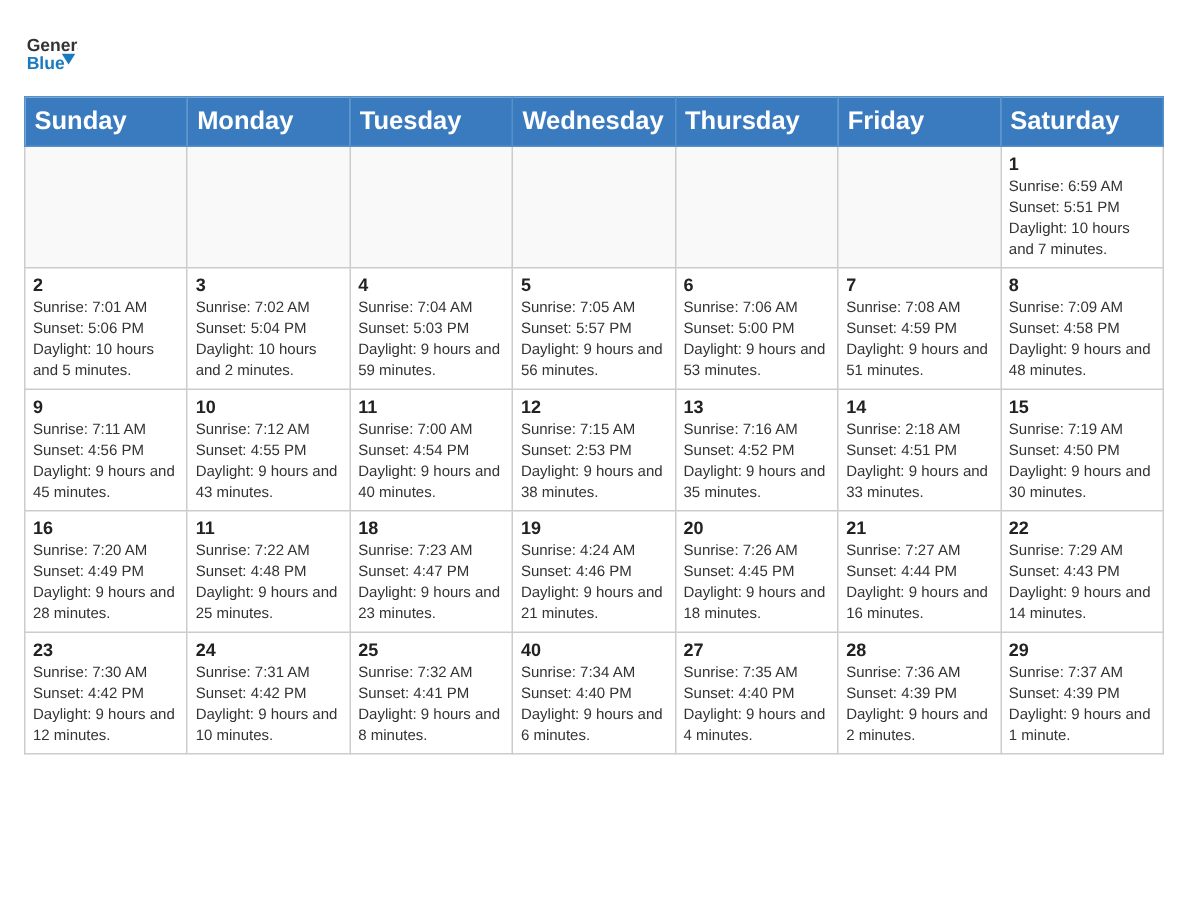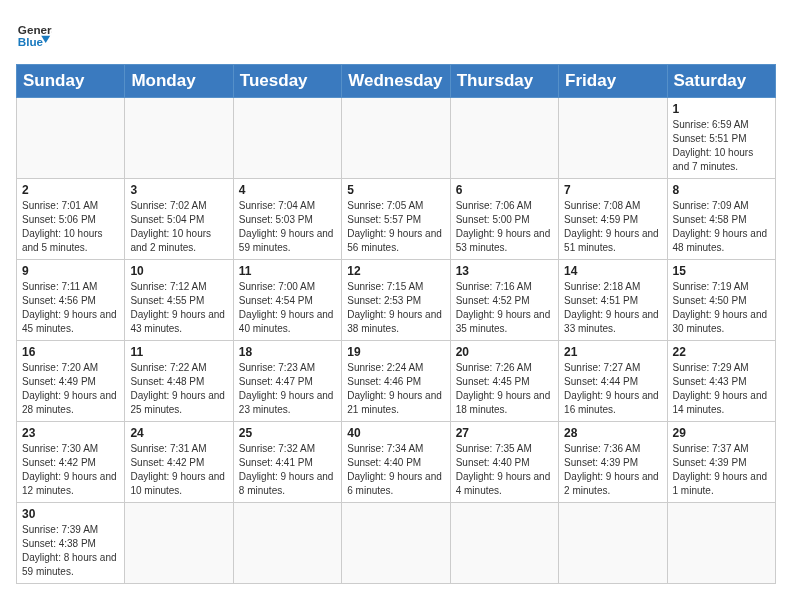"Sunrise: 2:24 AM Sunset: 4:46" div.day-info { text: 2:24 -> 4:24 }
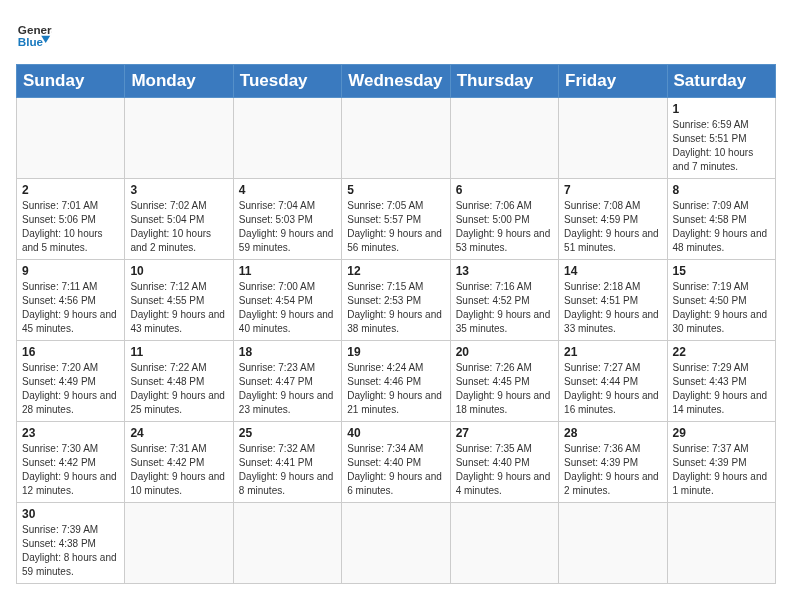"30" tr { html: <tr> <td> <span>30</span> <div>Sunrise: 7:39 AM Sunset: 4:38 PM Daylight: 8 hours and 59 minutes.</div> </td> <td></td> <td></td> <td></td> <td></td> <td></td> <td></td> </tr> -> none }
